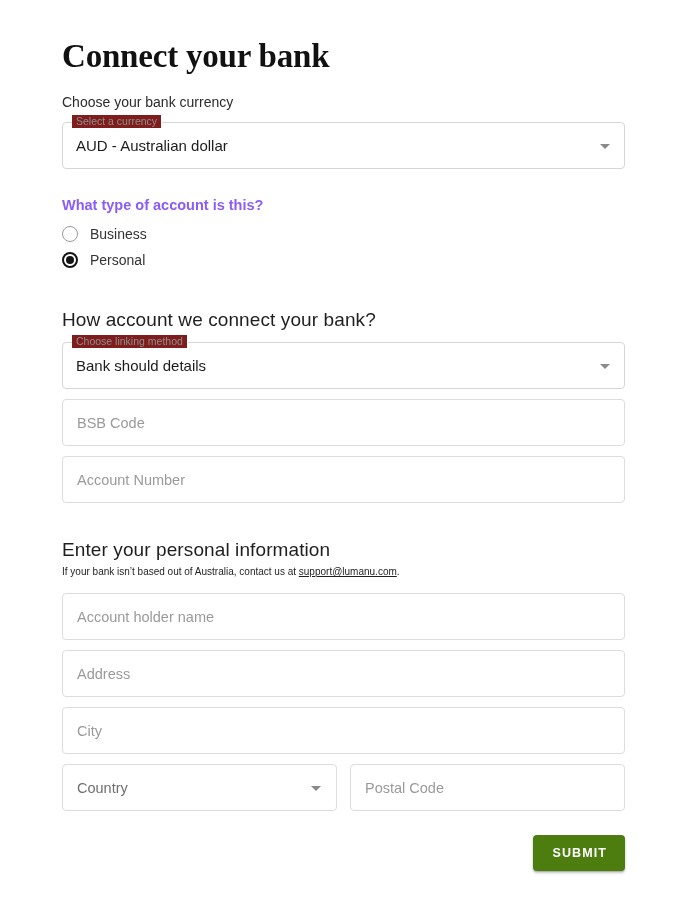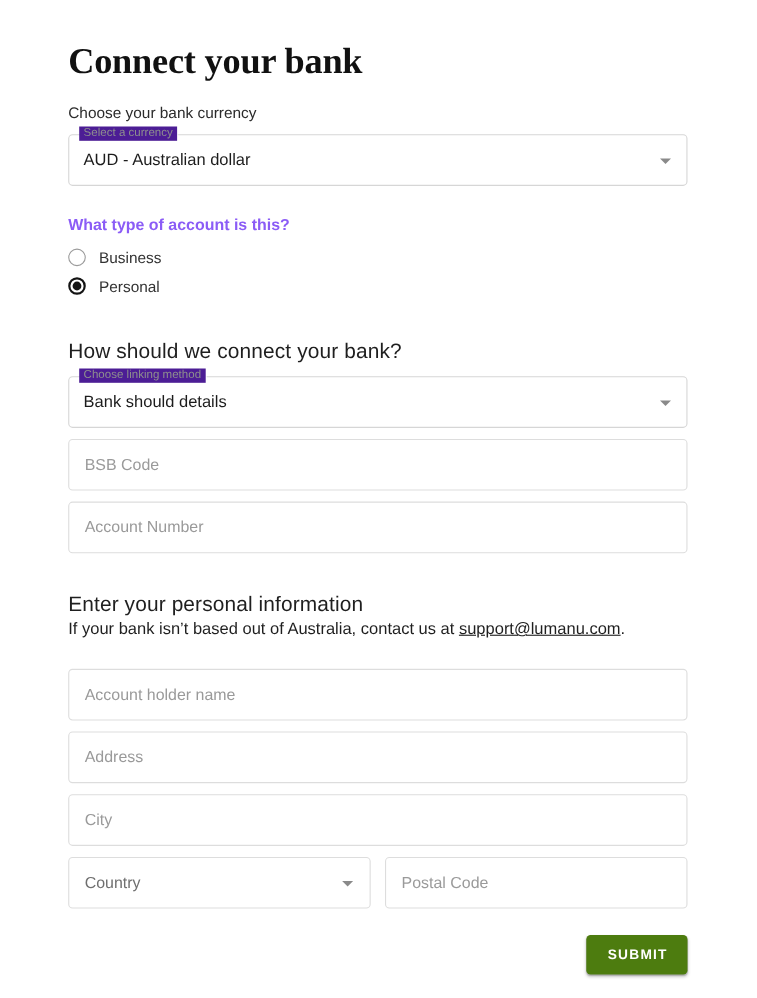"Select a currency" .mui-select .float-label { background: #4c1d95 -> #7f1d1d }
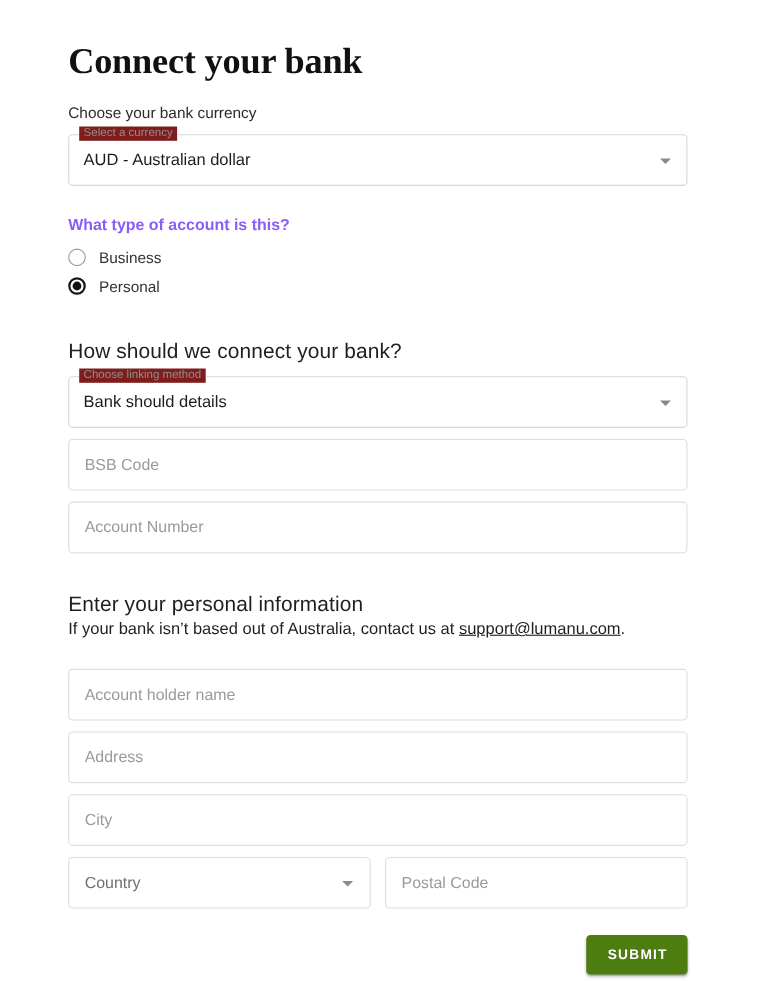"How should we connect your" div.section-head-lg { text: should -> account }
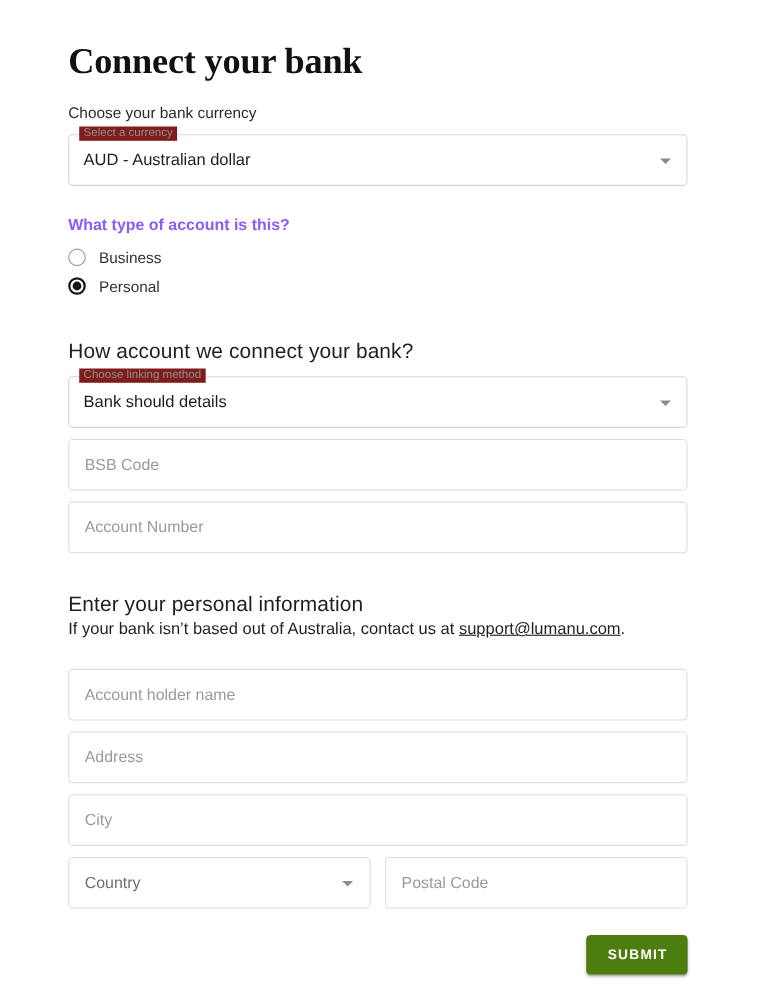"If your bank isn’t based" .section-sub { font-size: 15px -> 10px; margin-bottom: 27px -> 12px }
